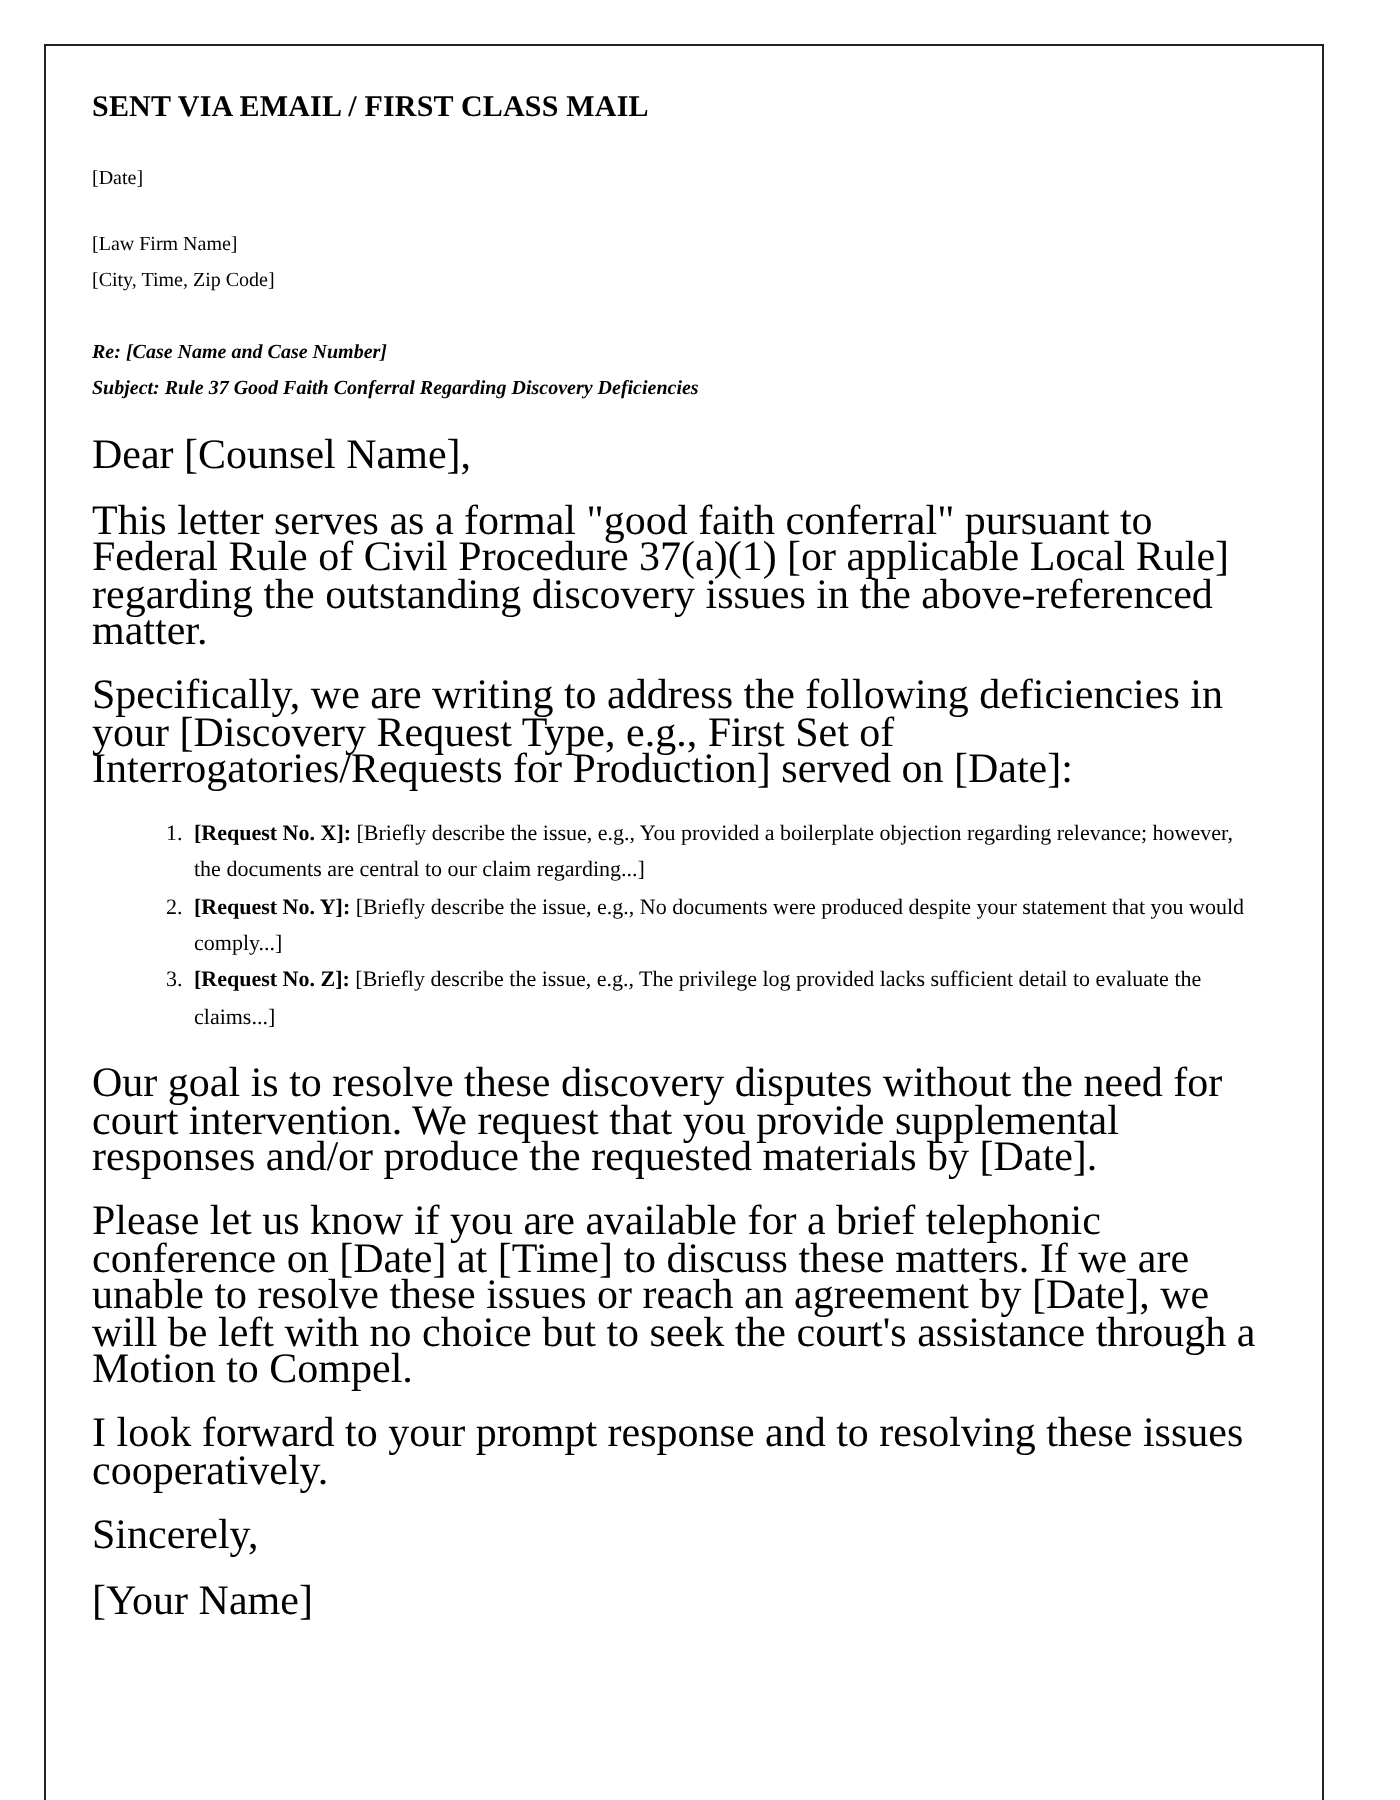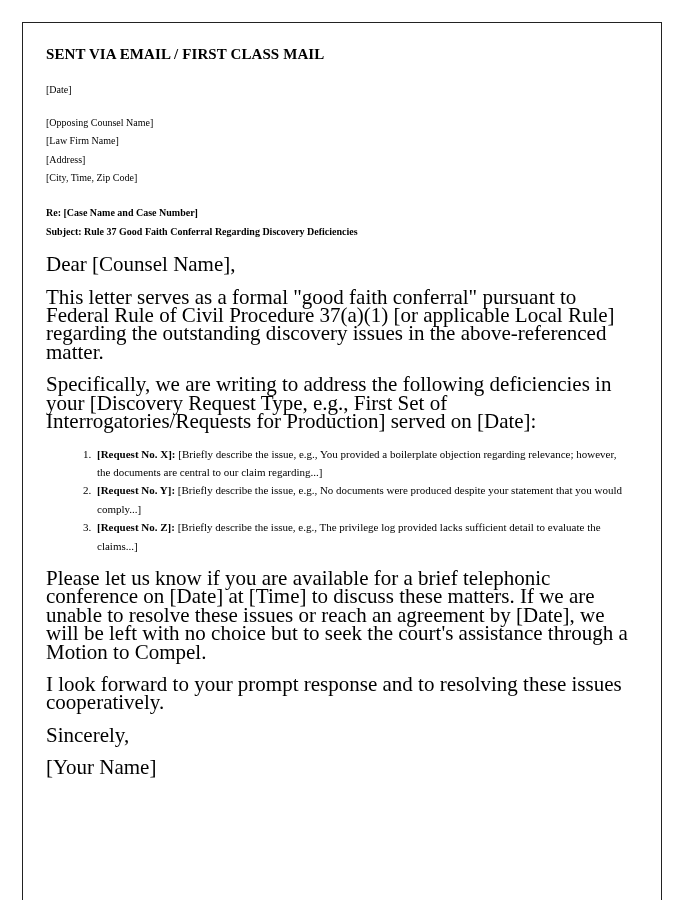"[Opposing Counsel Name]" div.line { html: <div>[Opposing Counsel Name]</div> -> none }
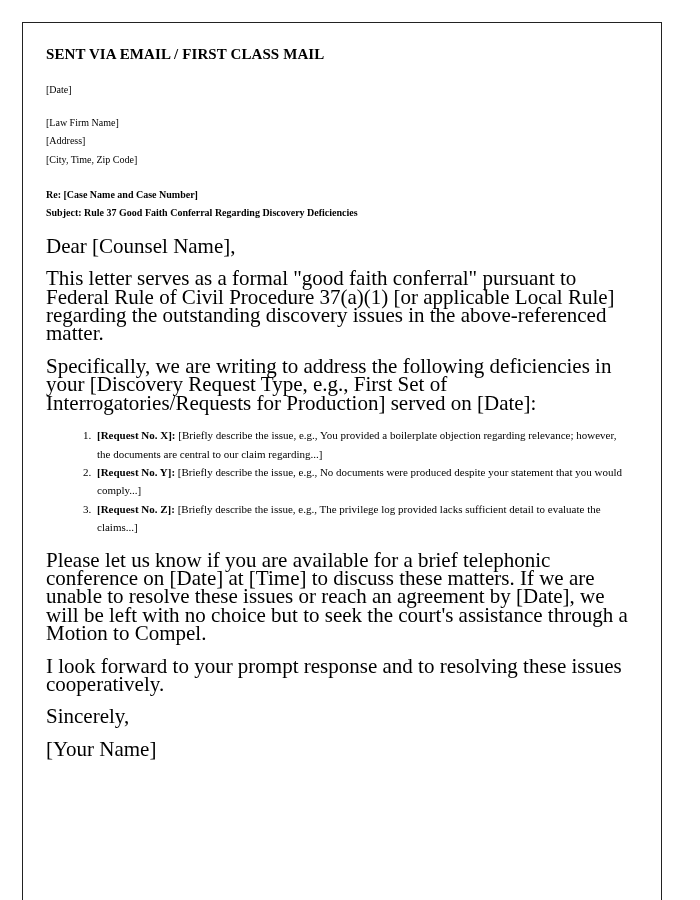"[Address]" div.line { html: <div>[Address]</div> -> none }
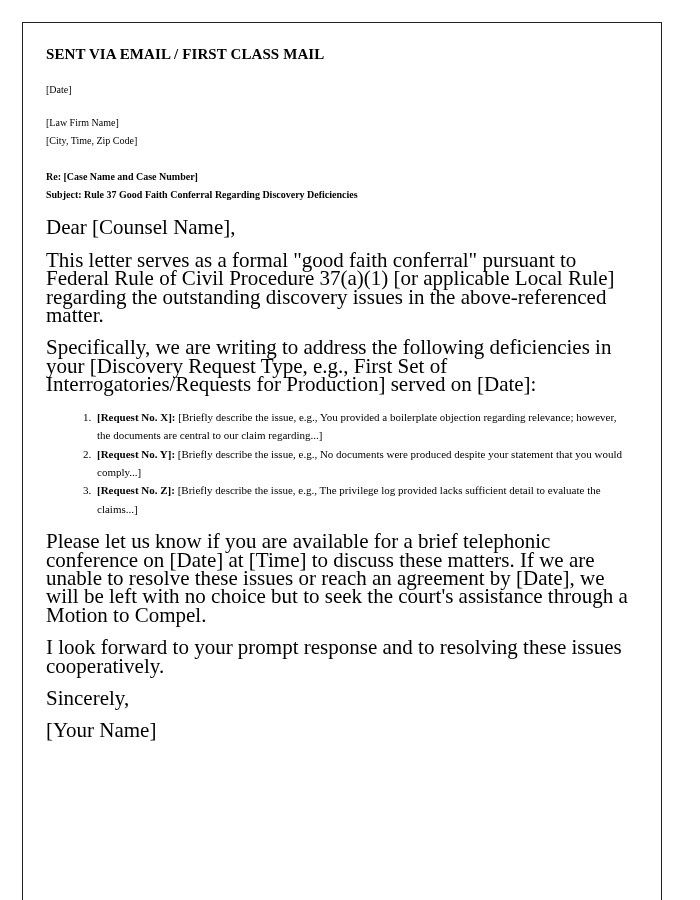"Re: [Case Name and Case" .subject-block { font-style: none -> italic }
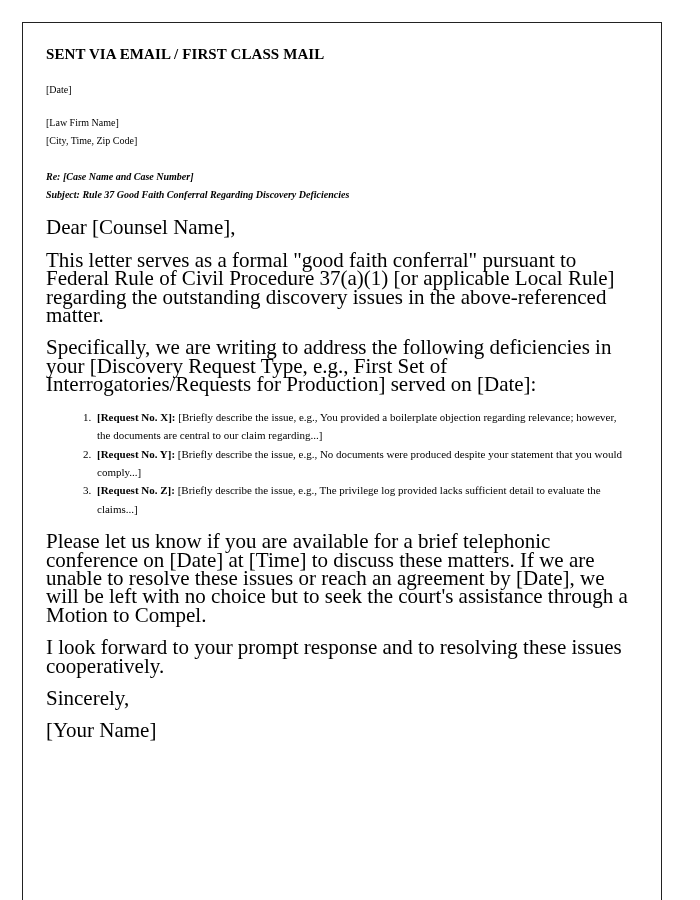"Our goal is to resolve" p.para { html: none -> <p>Our goal is to resolve these discovery disputes without the need for court intervention. We request that you provide supplemental responses and/or produce the requested materials by [Date].</p> }
